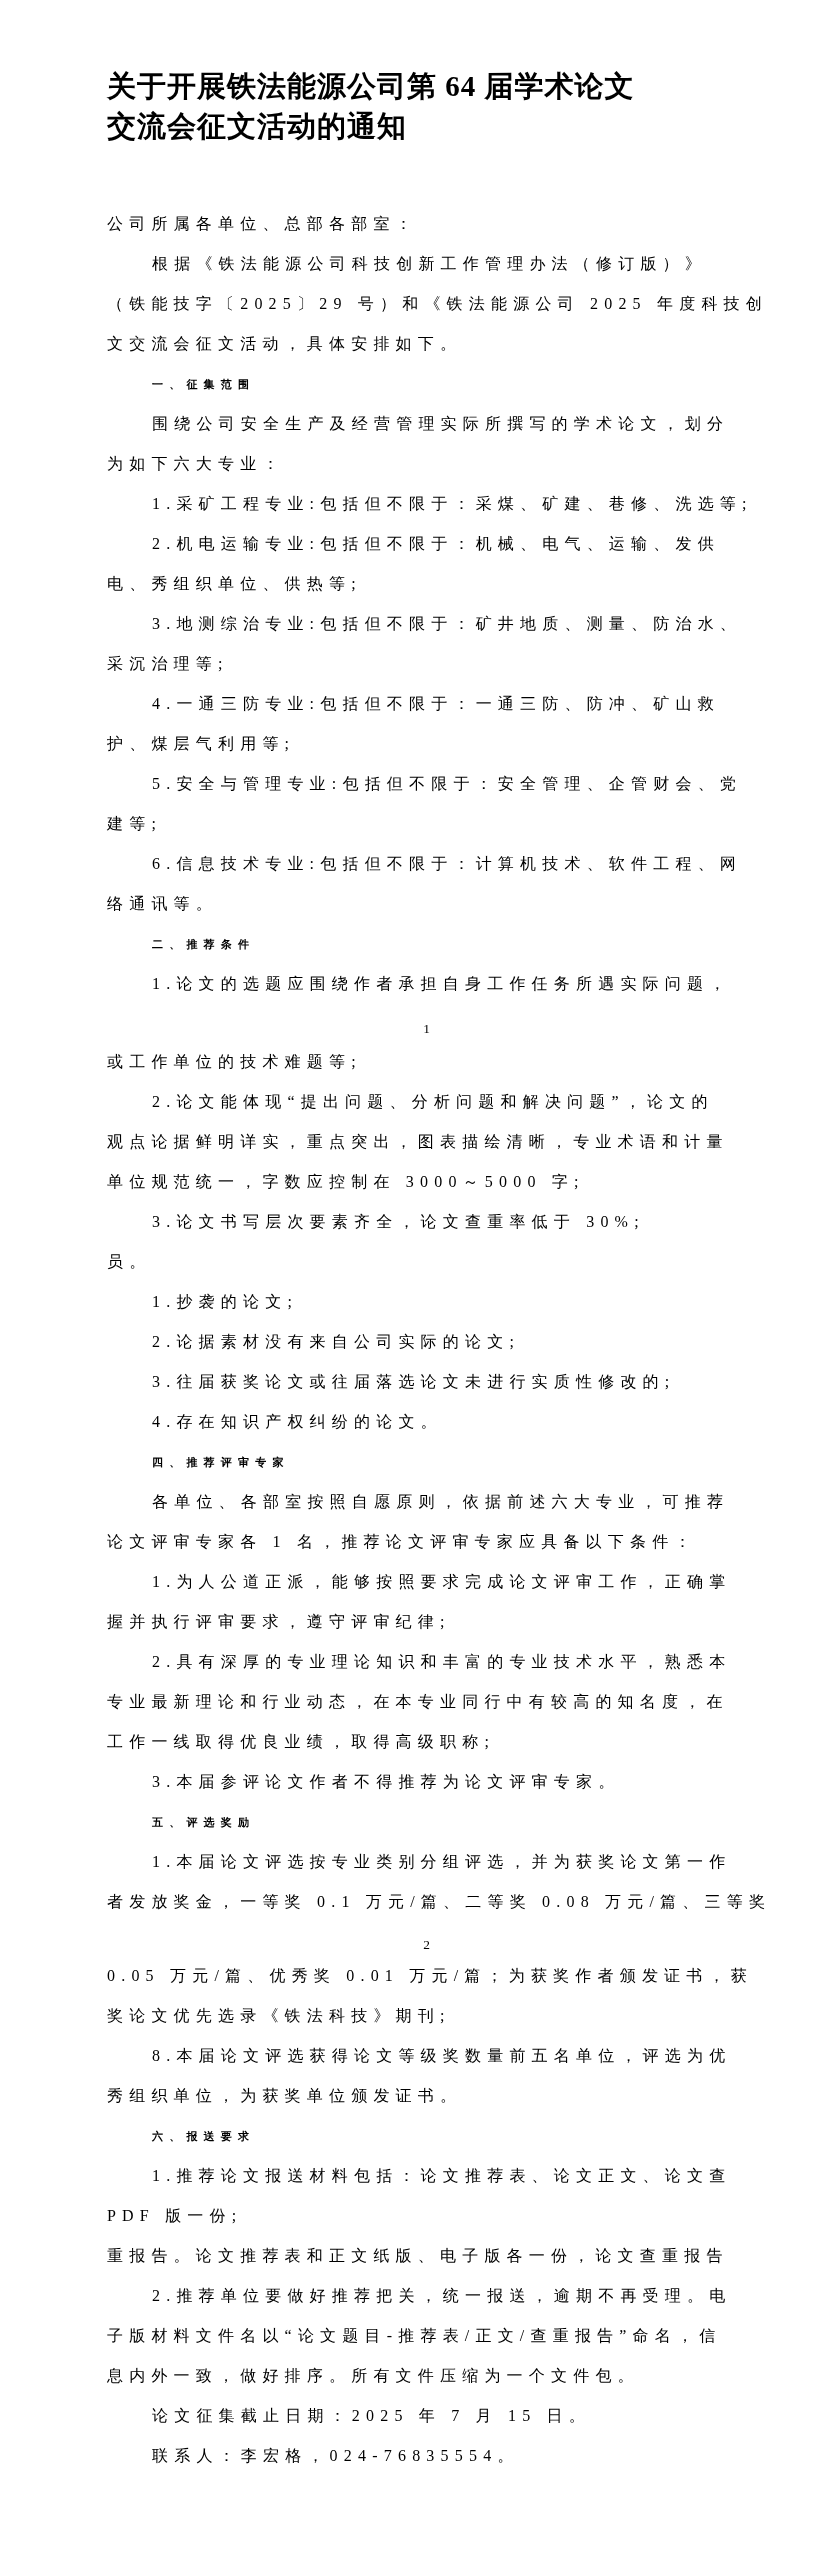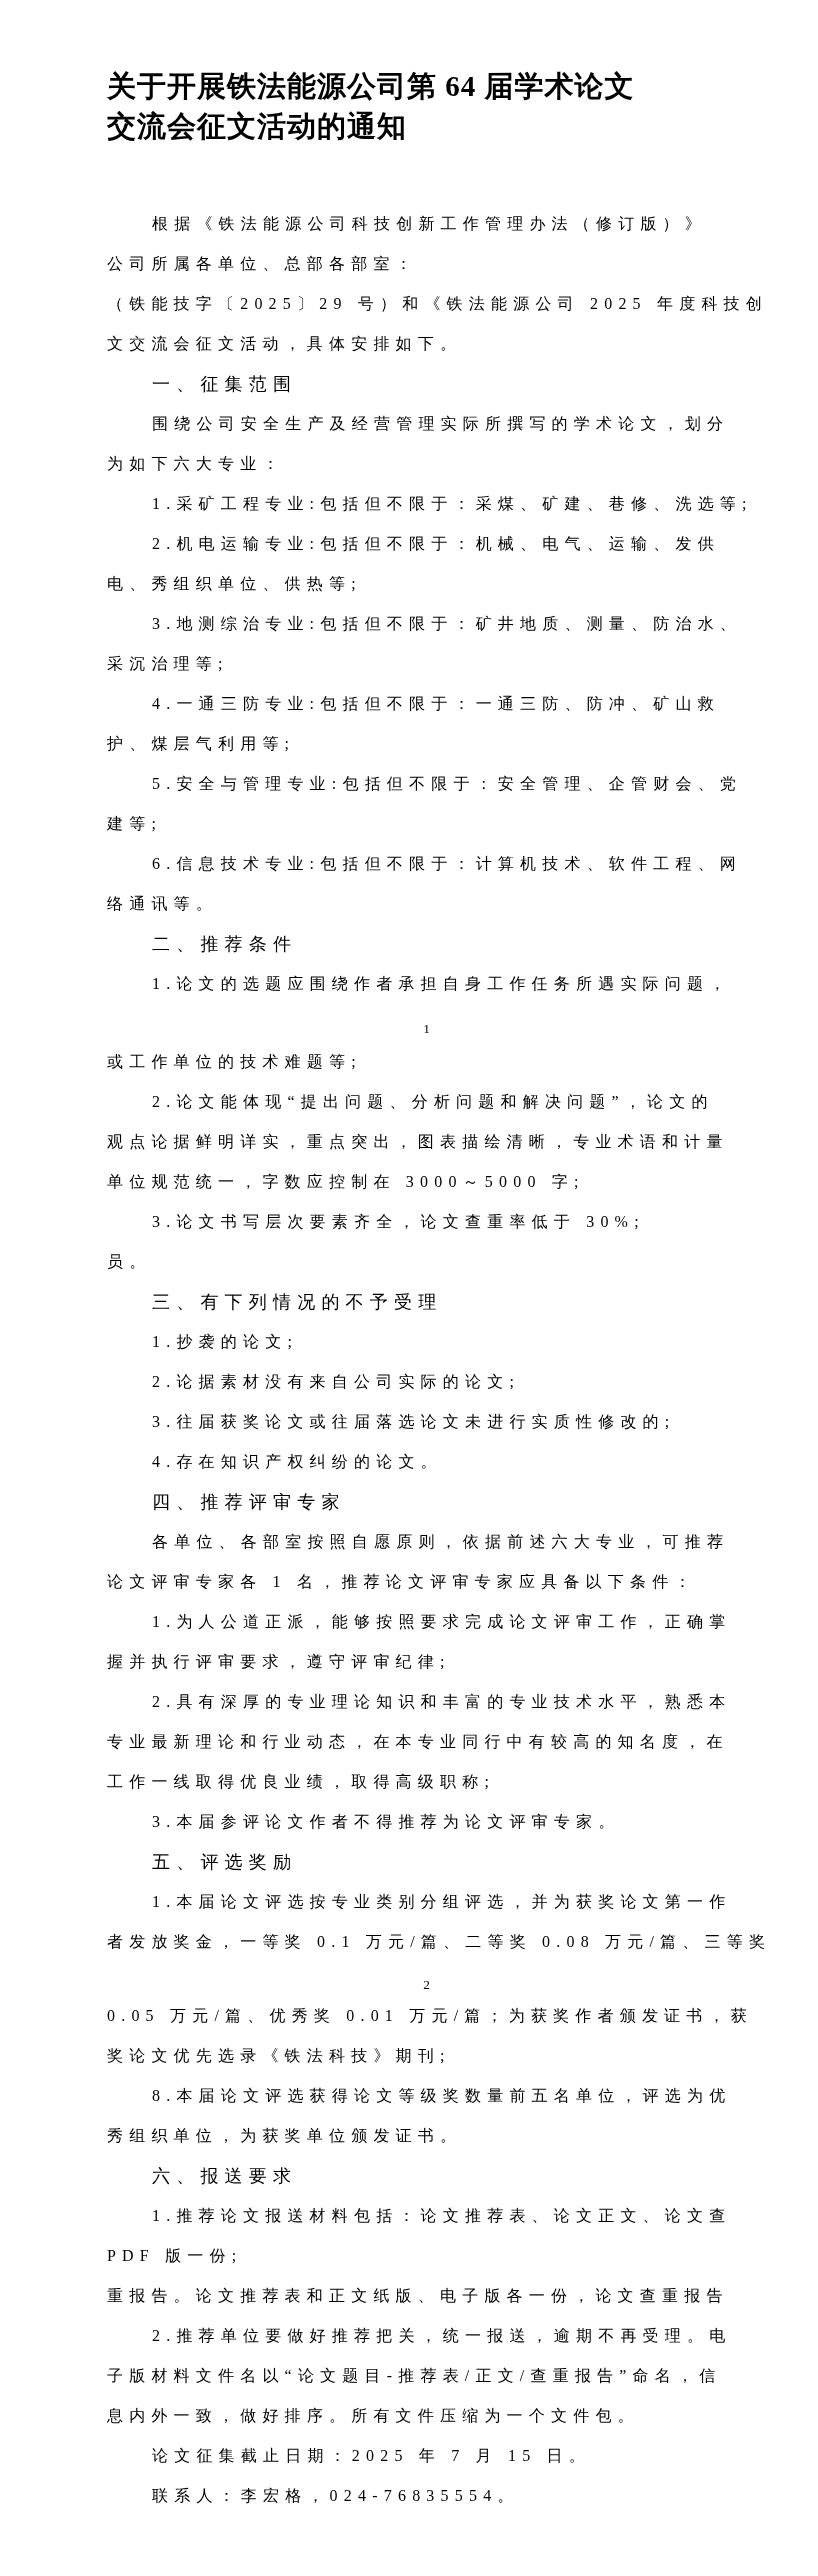"根据《铁法能源公司科技创新工作管理办法（修订版）》" div.ln { order: before "公司所属各单位、总部各部室：" -> after "公司所属各单位、总部各部室：" }
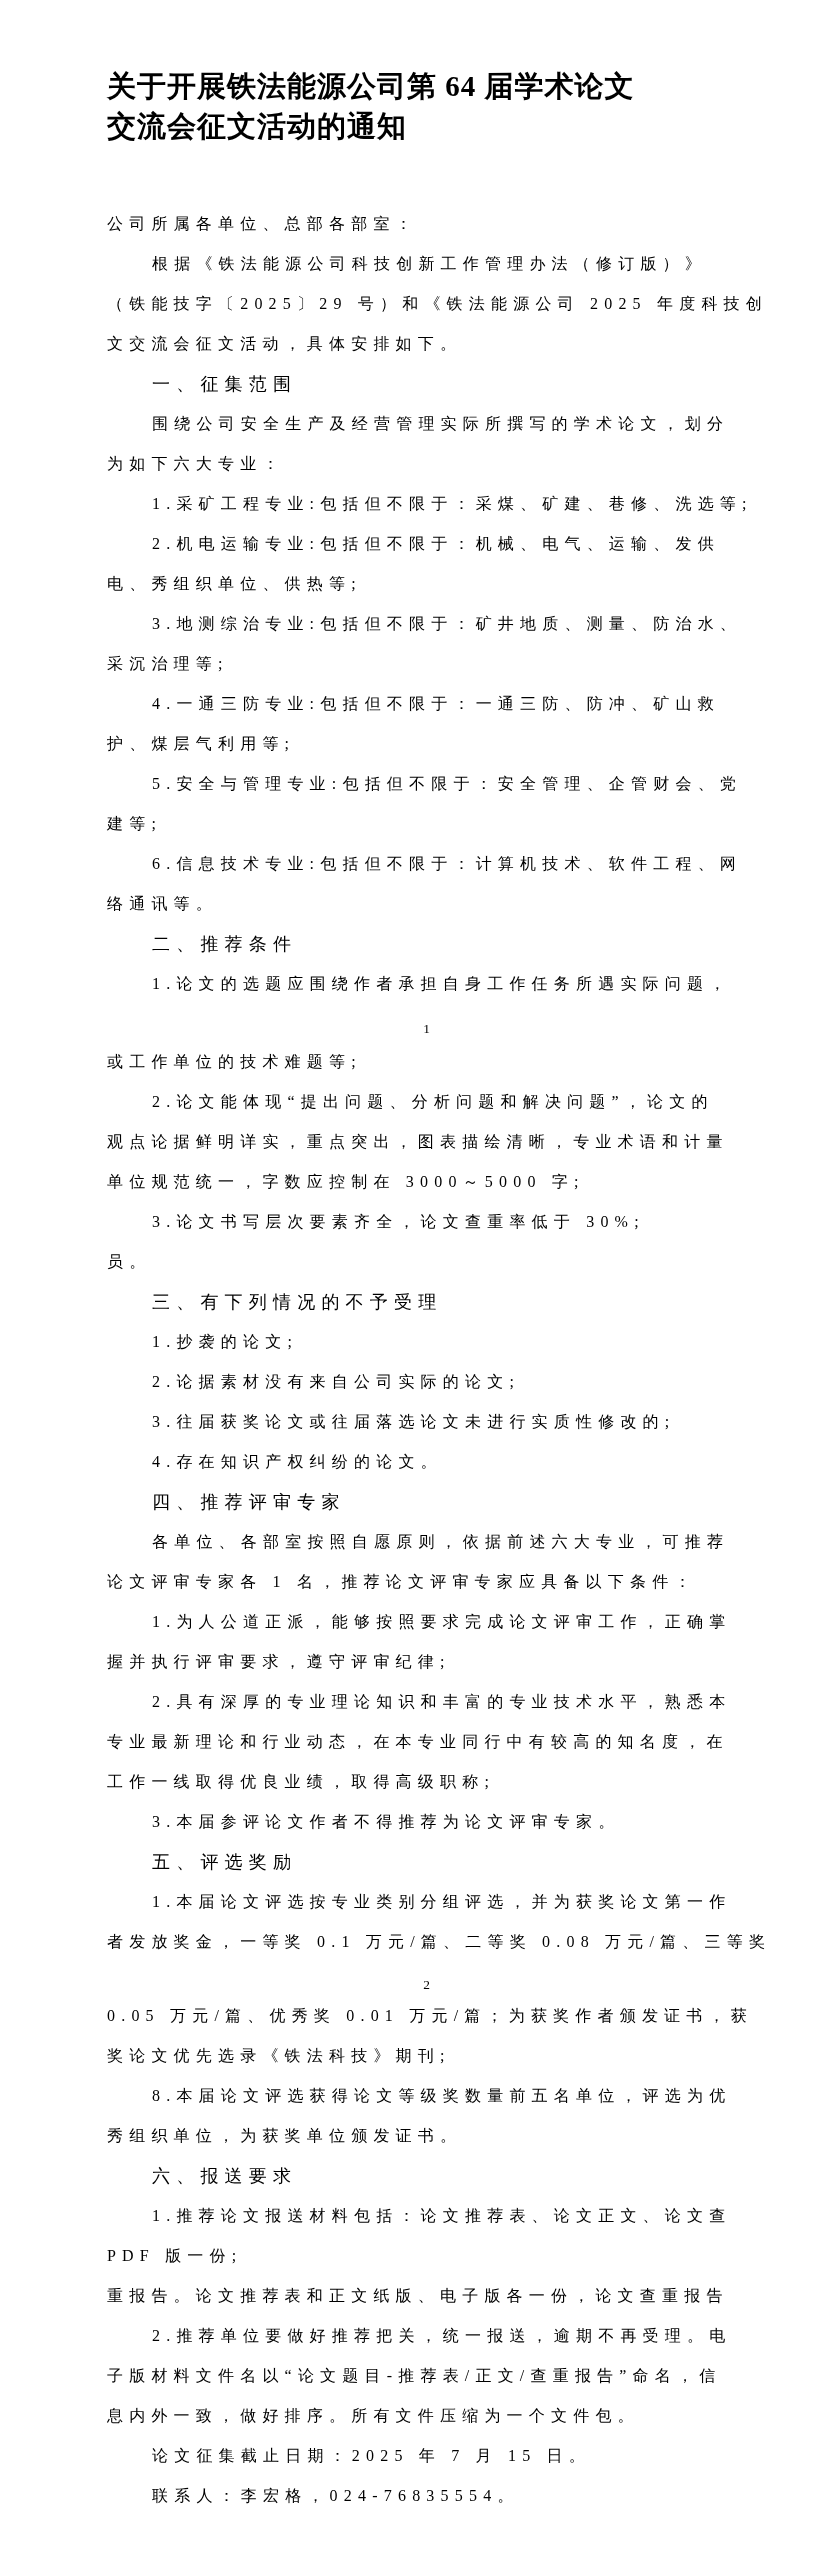"一、征集范围" .hd { font-size: 18px -> 11px; font-weight: normal -> bold }
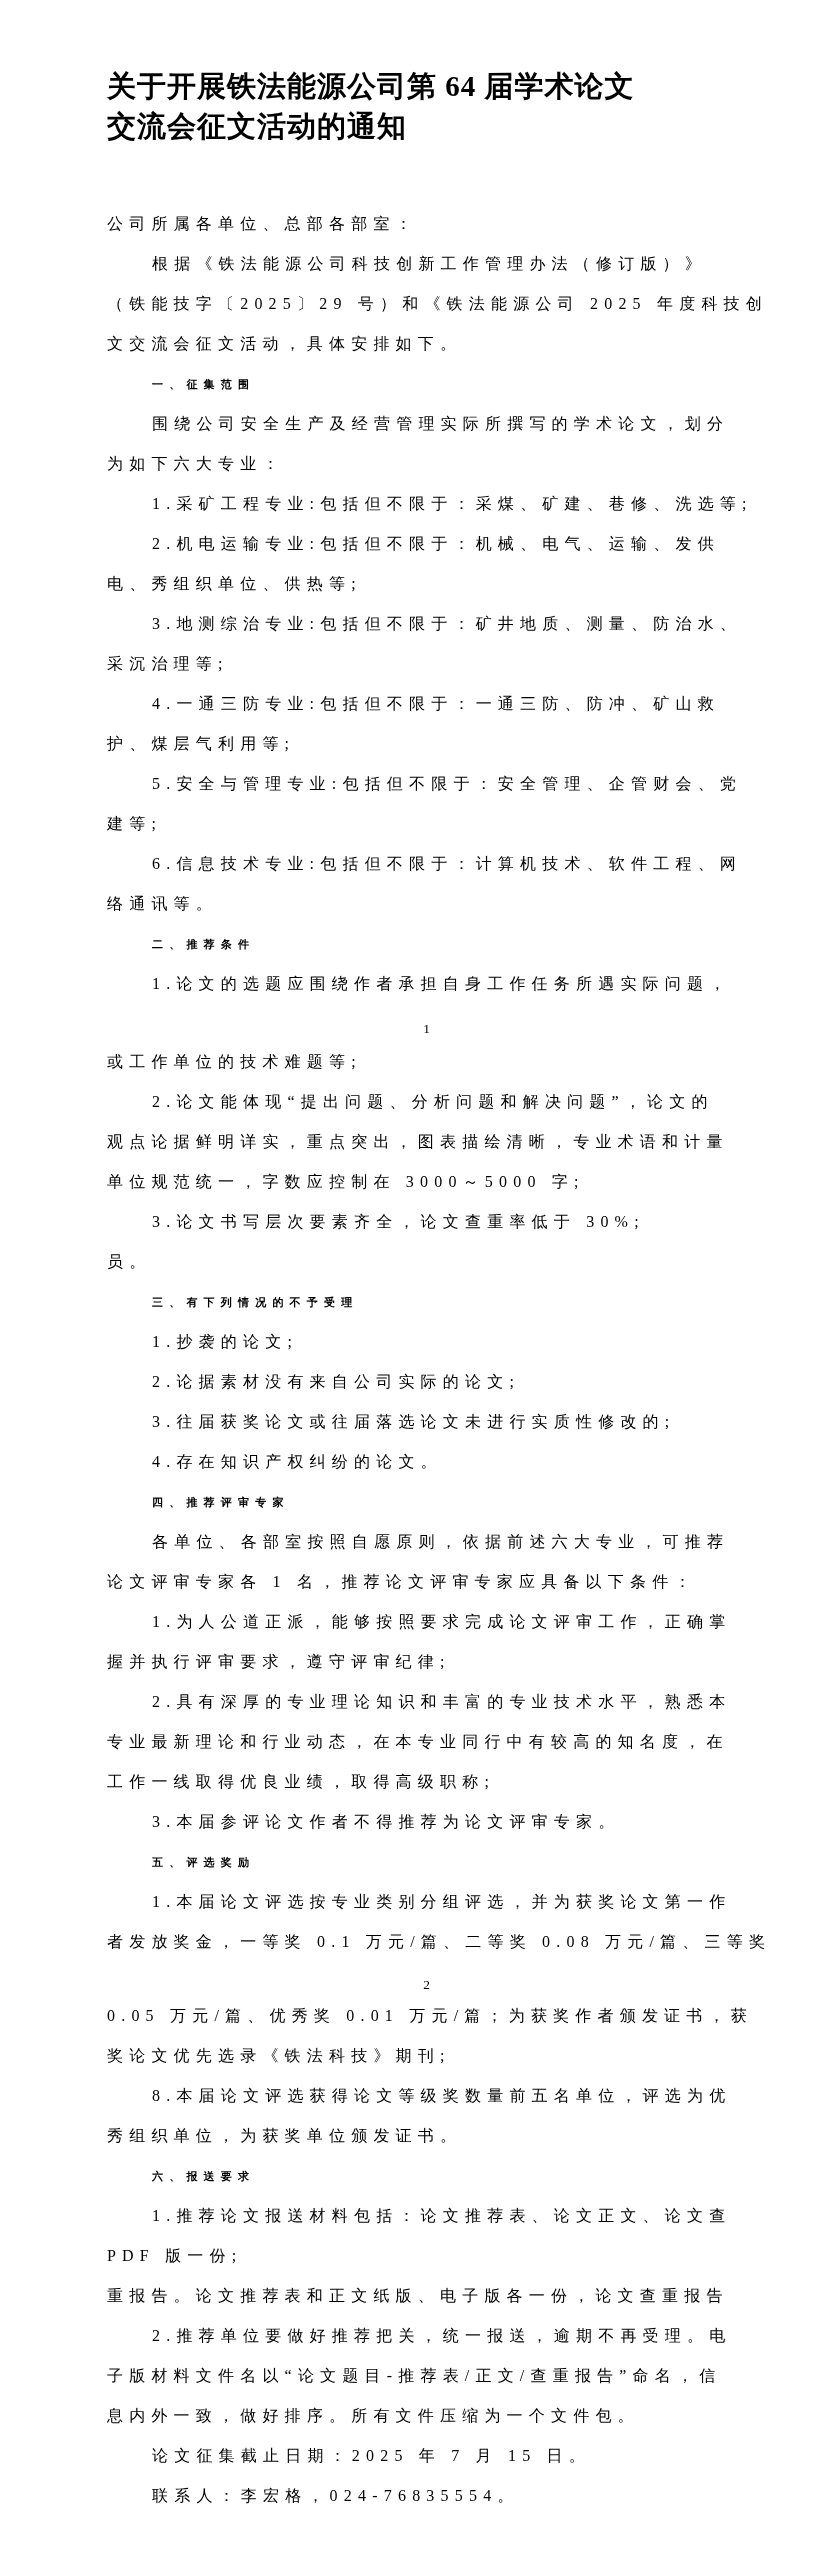"三、有下列情况的不予受理" div.ln { html: <div>三、有下列情况的不予受理</div> -> none }
